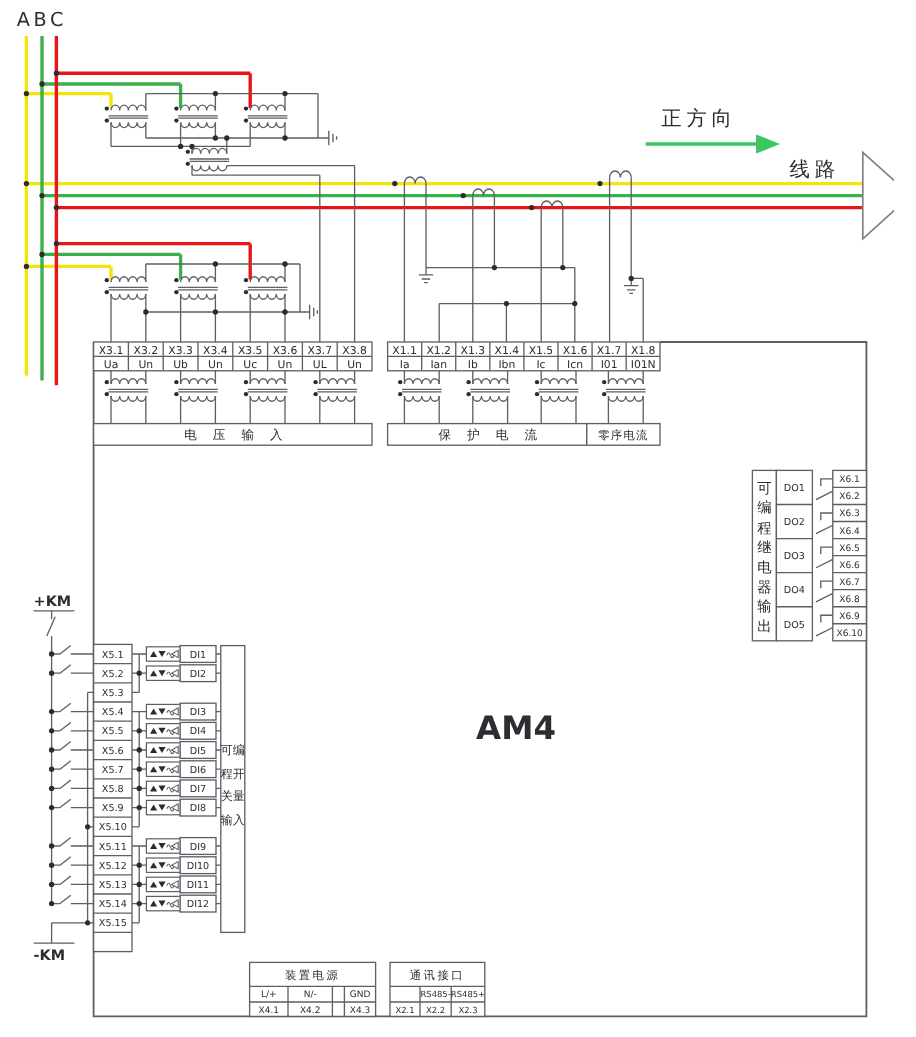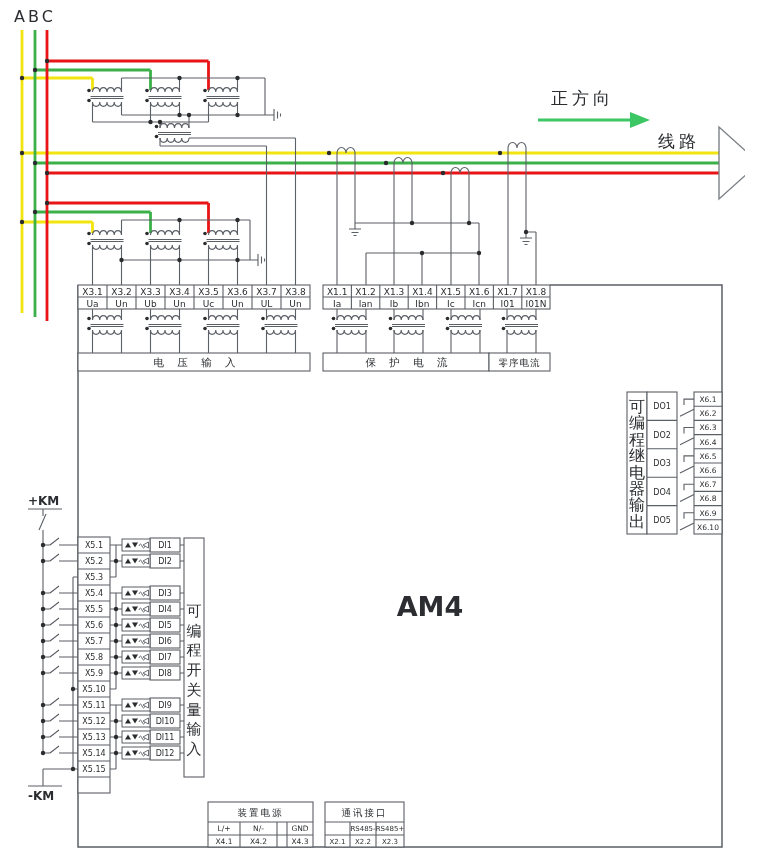"可编程继电器输出" .vlabel.relay { font-size: 16px -> 12px }
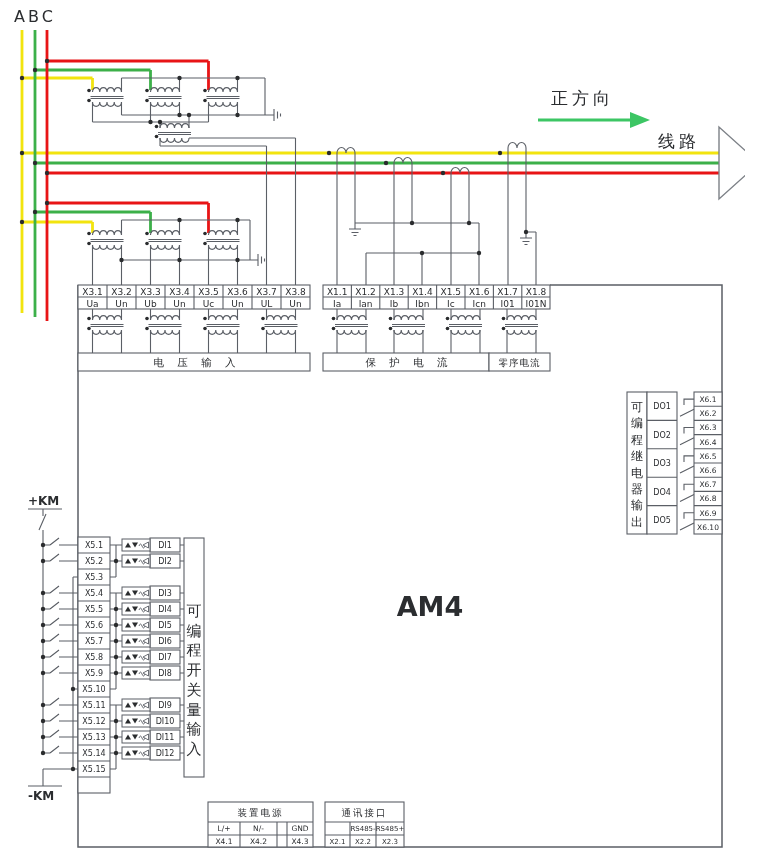"可编程开关量输入" .vlabel.di { font-size: 15px -> 10px; top: 602px -> 616px }
